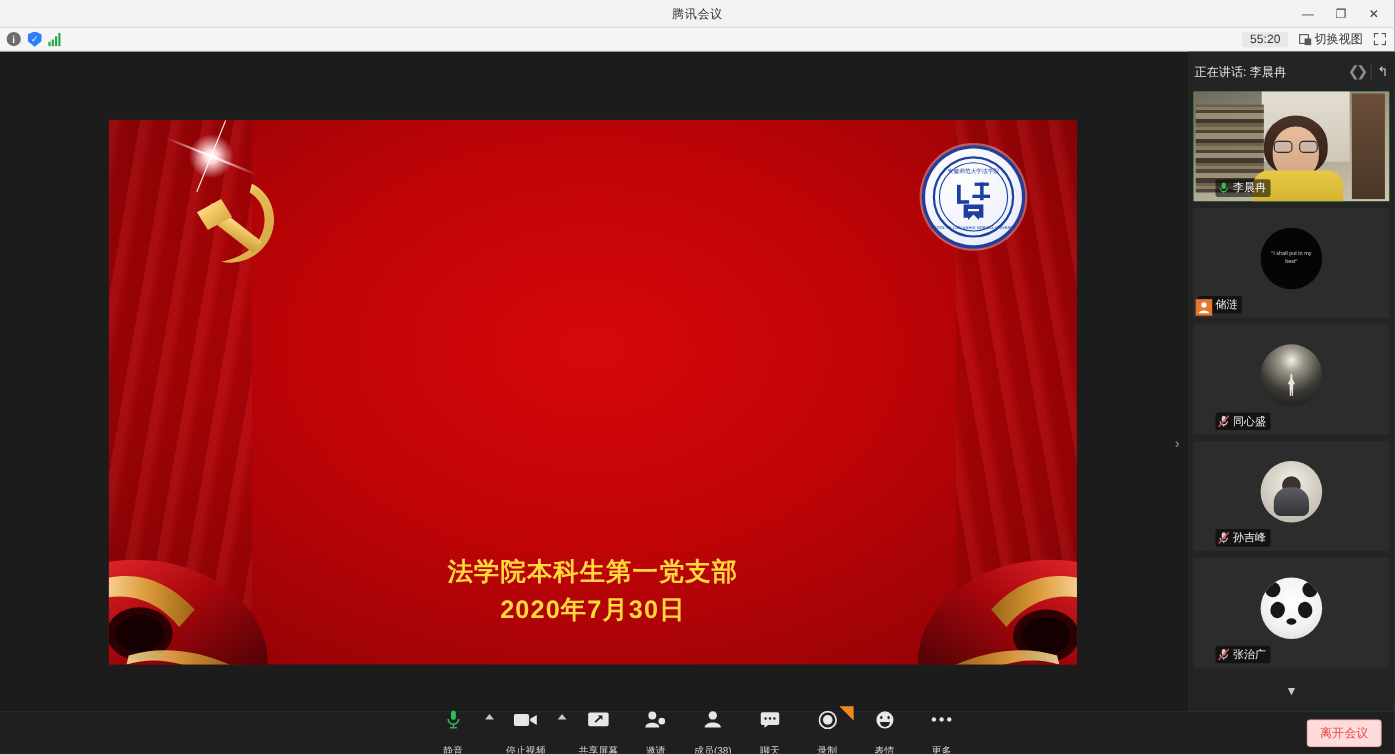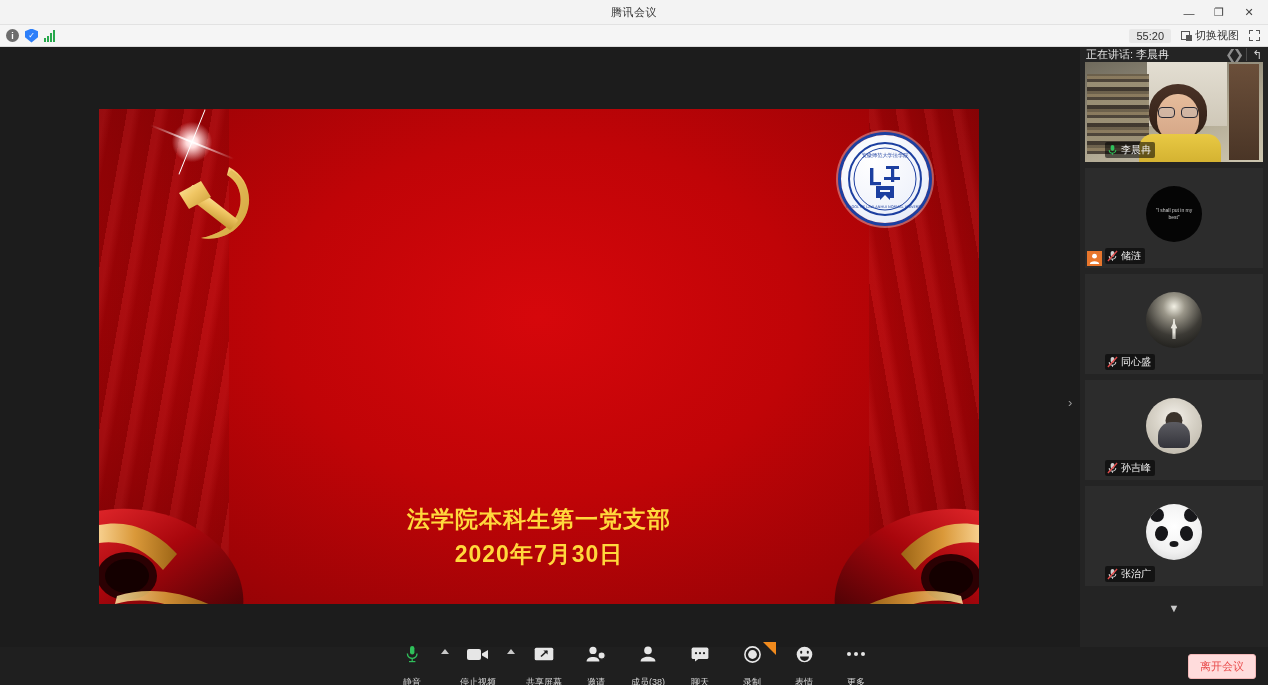"正在讲话: 李晨冉" .speaking-bar { height: 15px -> 36px }
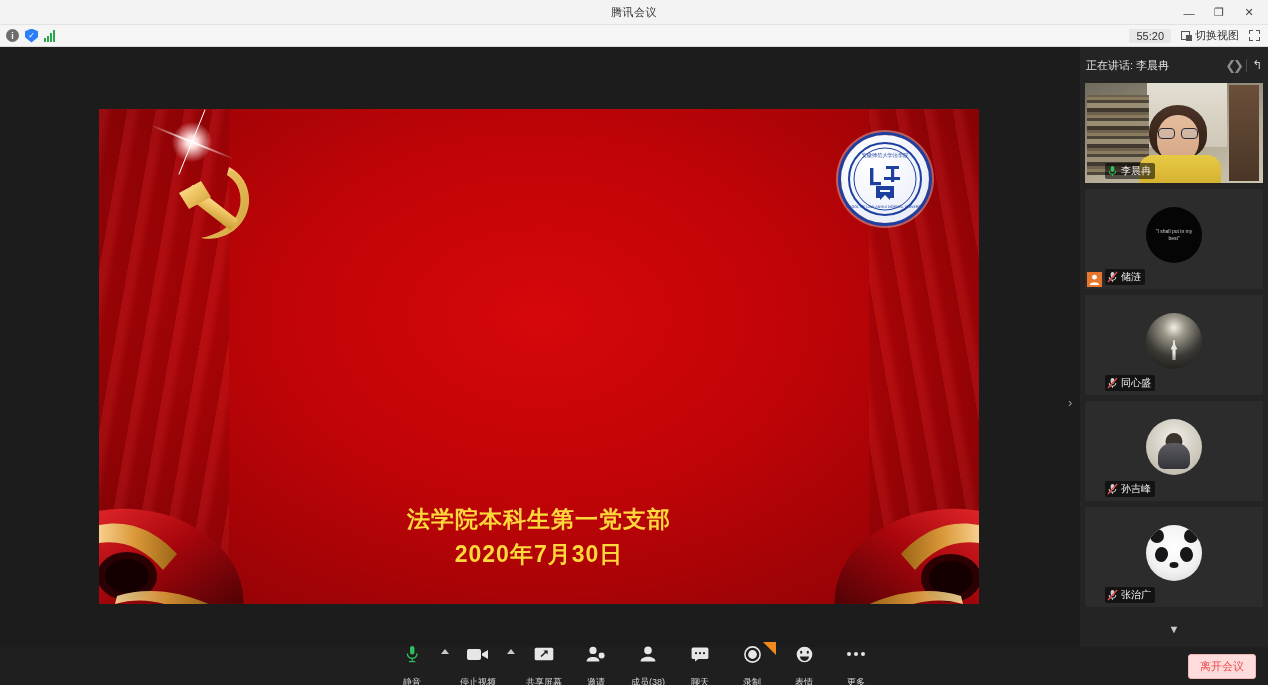"储涟" div.tile-name { left: 20px -> 4px }
